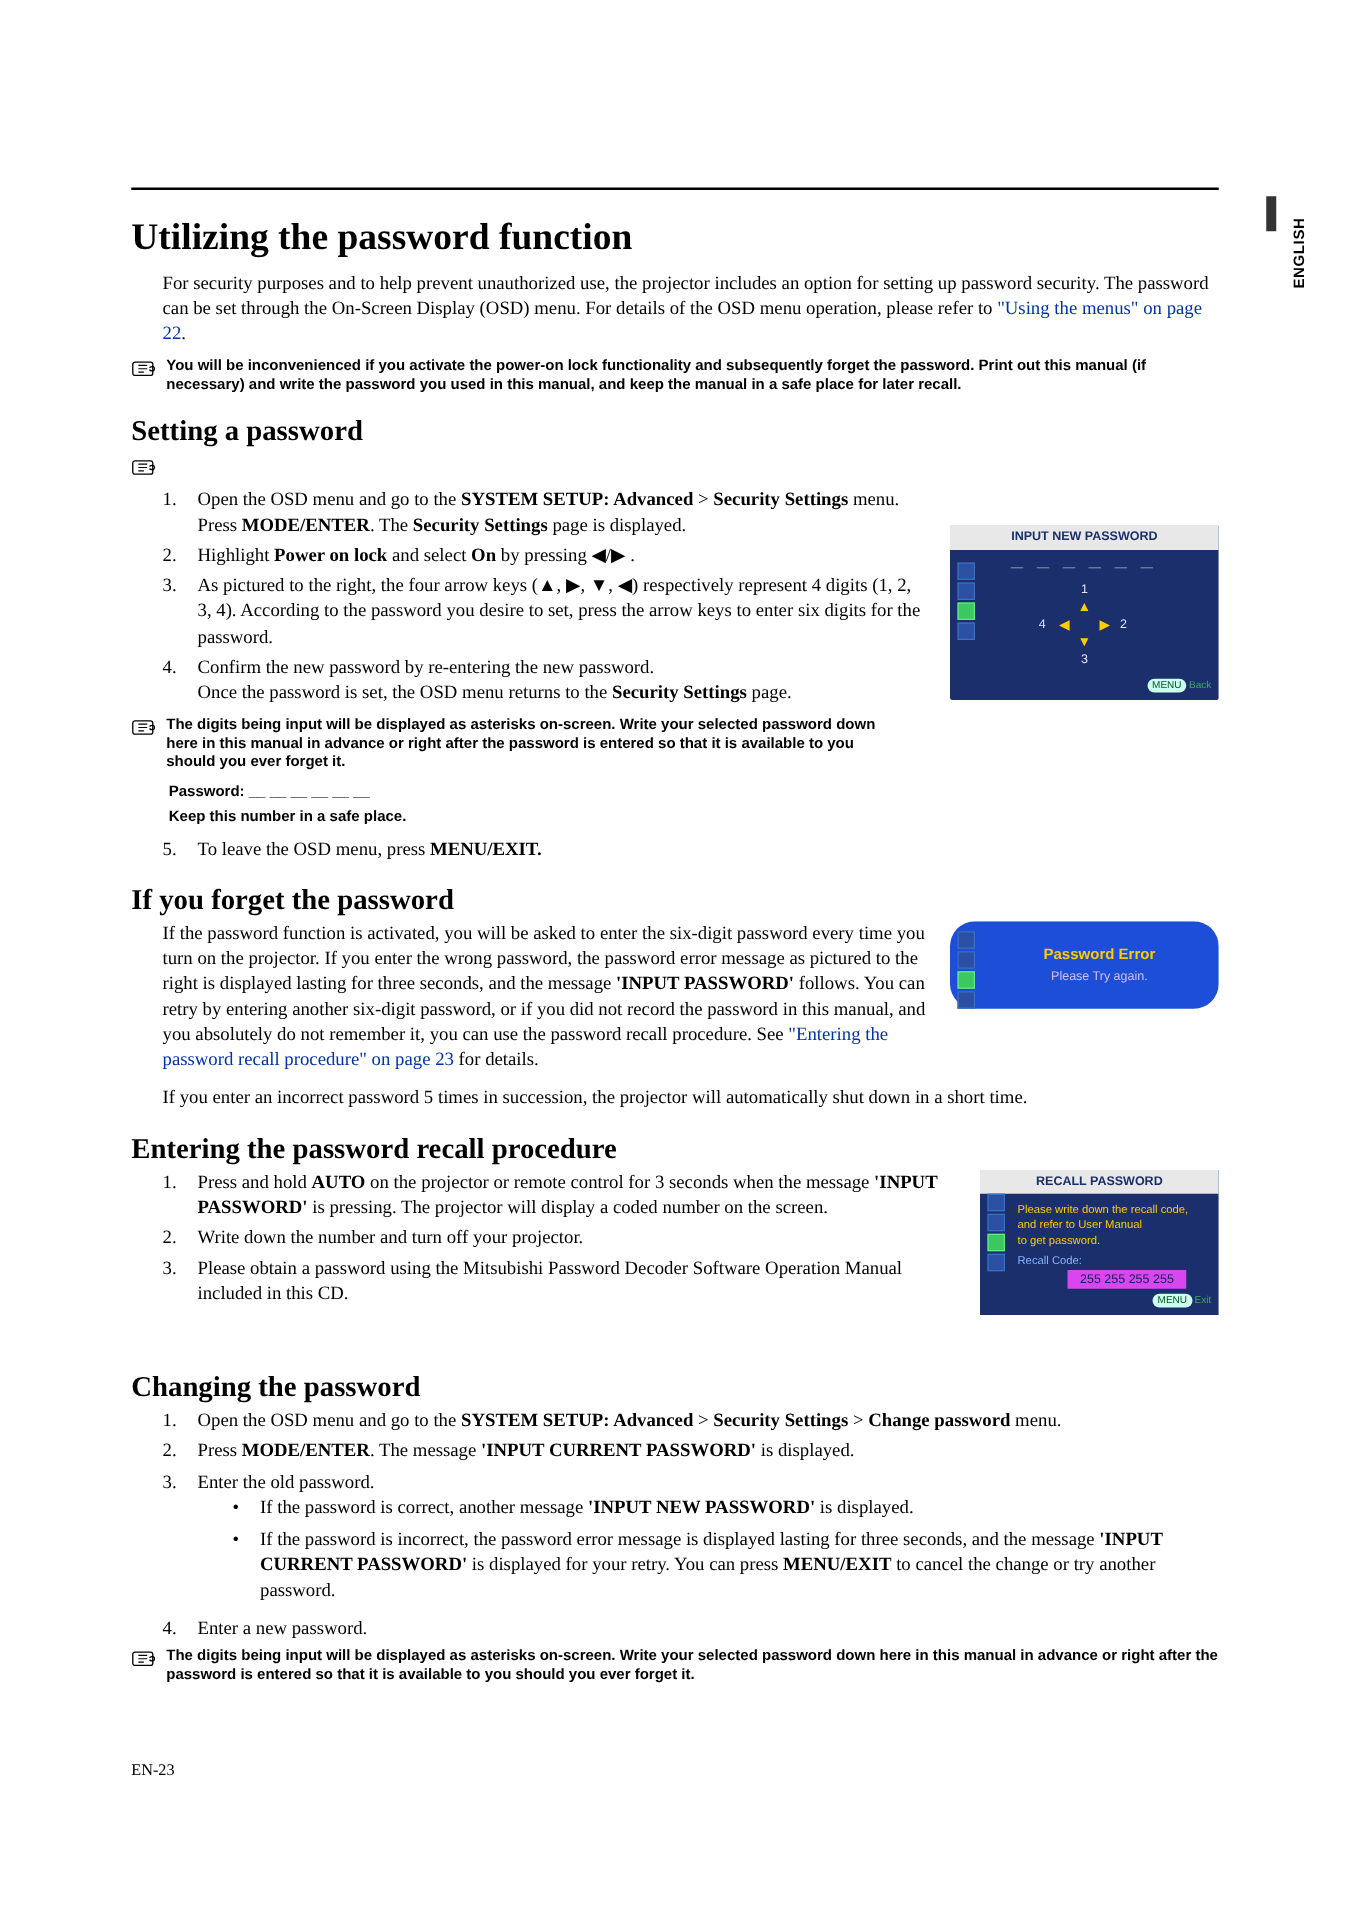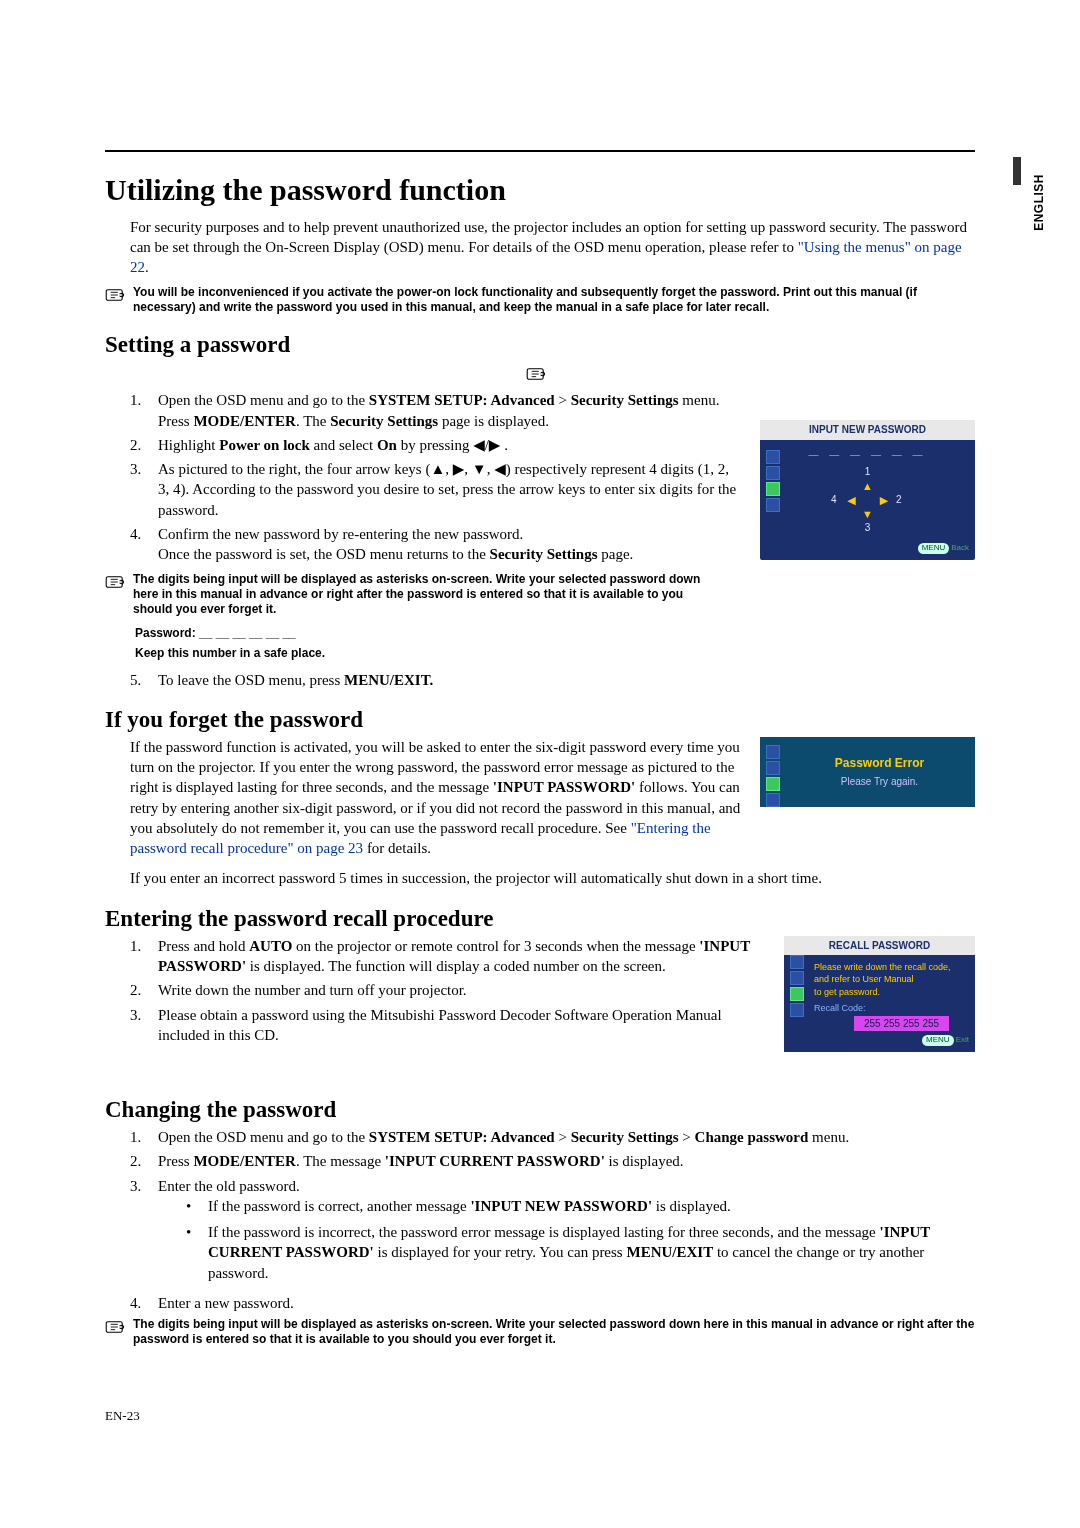"You will be inconvenienced if" .note-row { justify-content: center -> none }
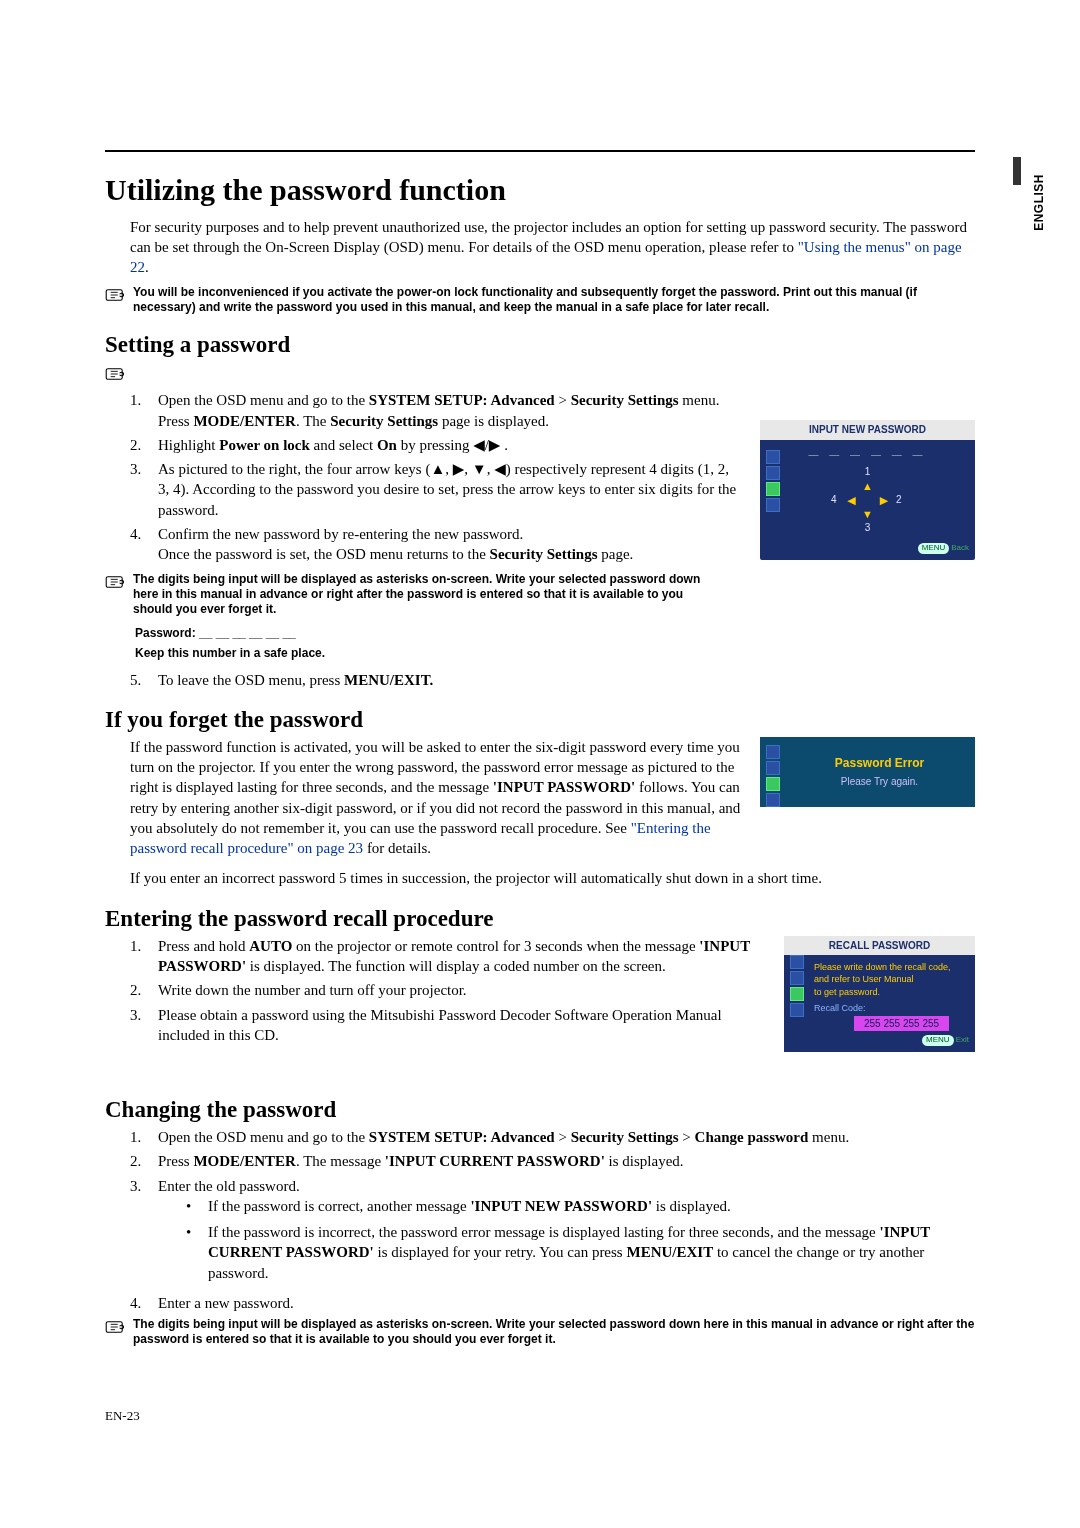"Password Error" .err-box { background: #0c4a6e -> #1d4ed8; border-radius: none -> 20px }
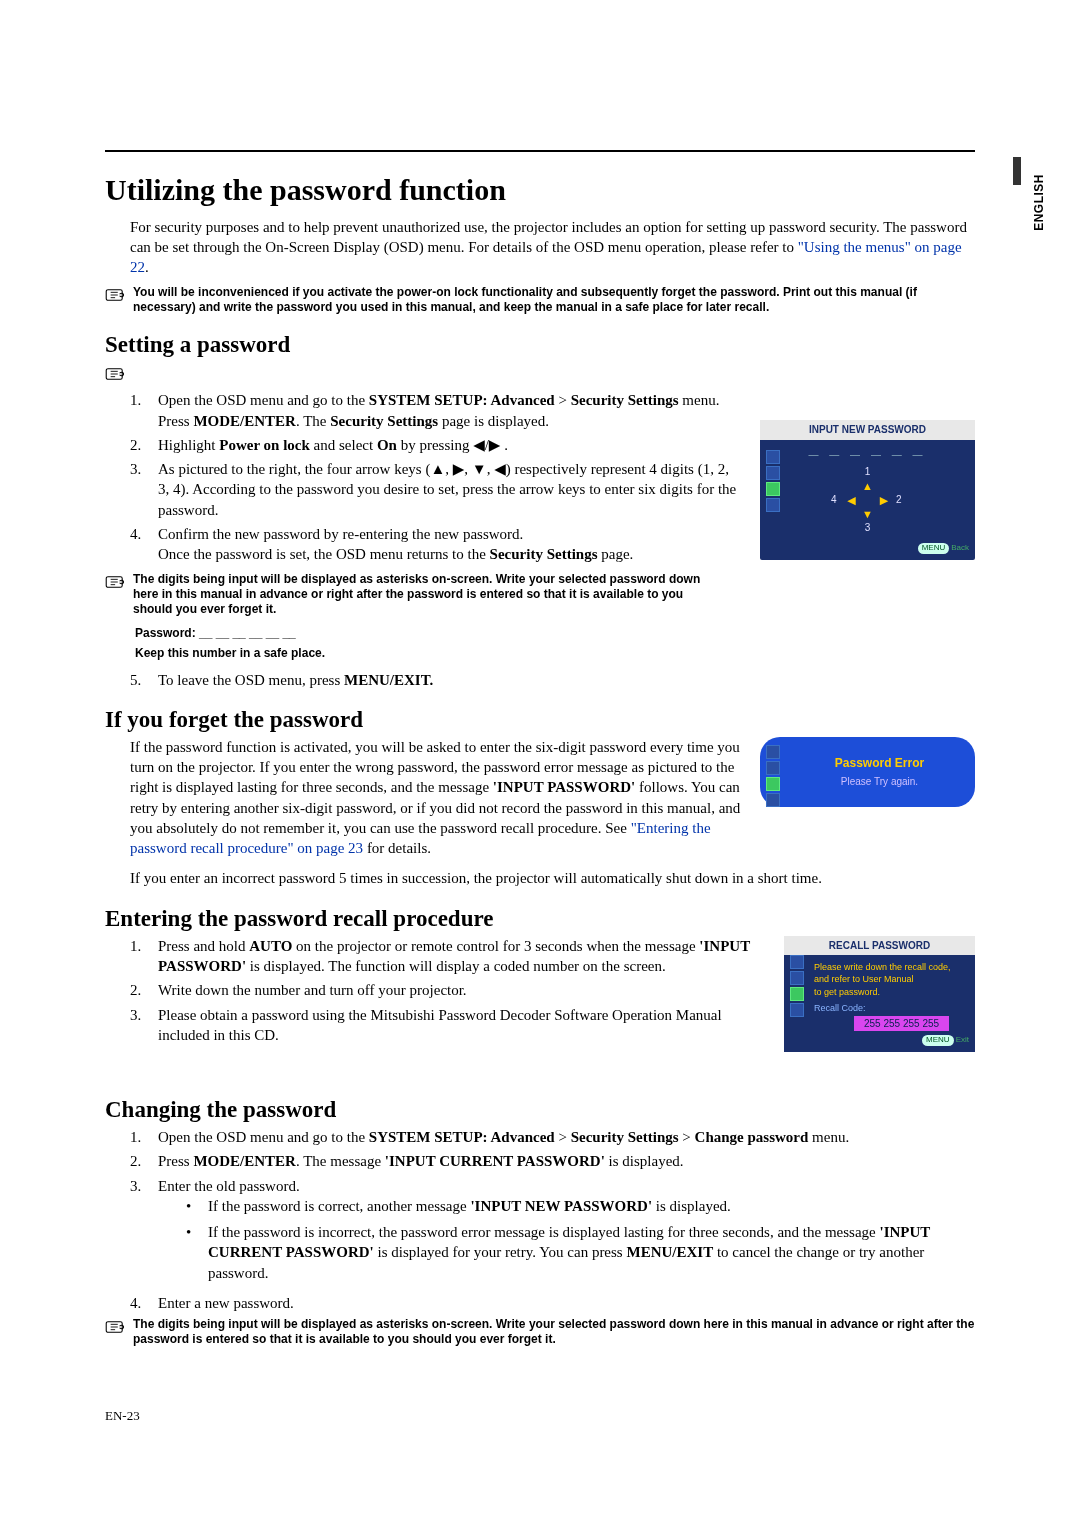"is displayed. The function will" span { text: displayed. The function -> pressing. The projector }
